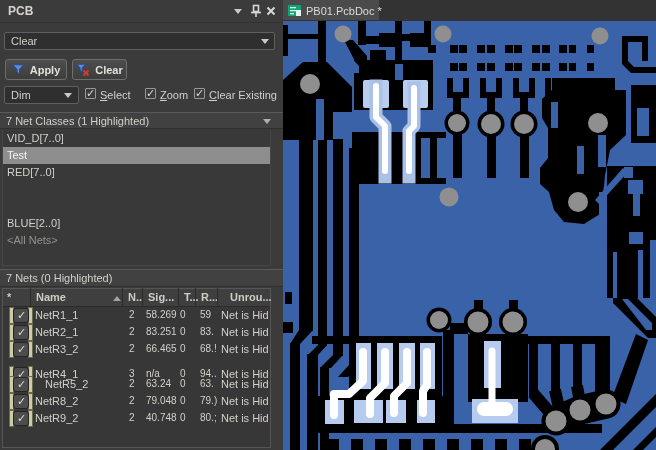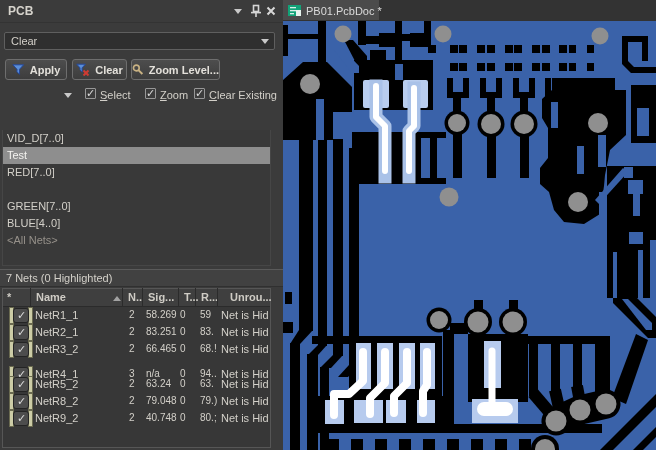"Zoom Level..." div.btn { html: <div> <svg> <circle></circle> <line></line> </svg> <span>Zoom Level...</span> </div> -> none }
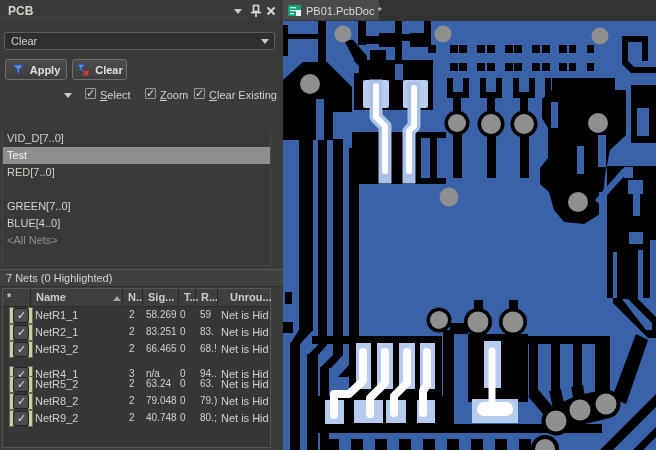"Dim" div.combo { html: none -> <div> <span>Dim</span> </div> }
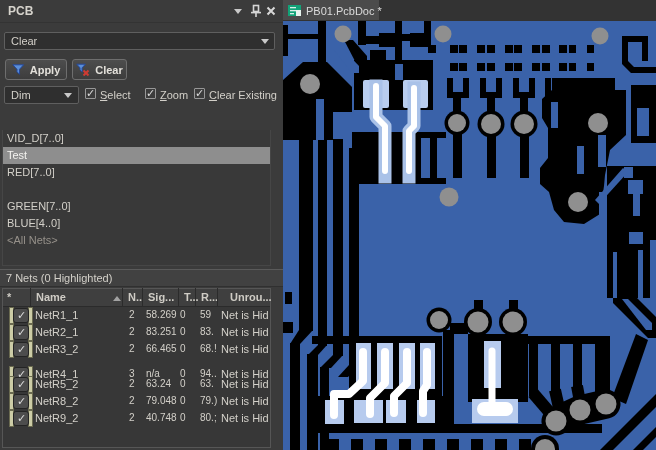"7 Net Classes (1 Highlighted)" div.shead { html: none -> <div> <div>7 Net Classes (1 Highlighted)</div> <div></div> </div> }
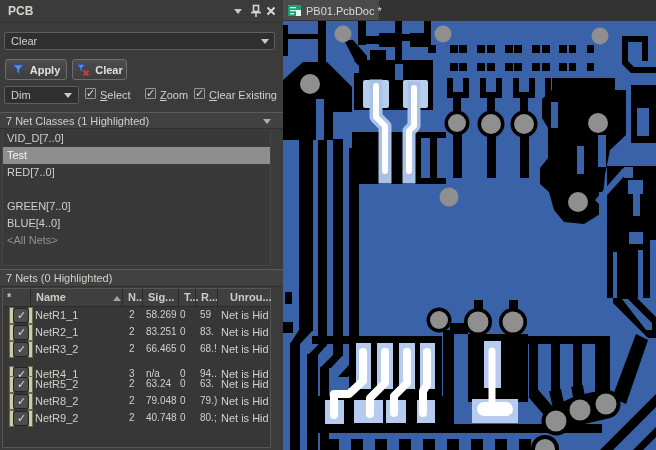"GREEN[7..0]" div.row { html: <div> <span>GREEN[7..0]</span> </div> -> none }
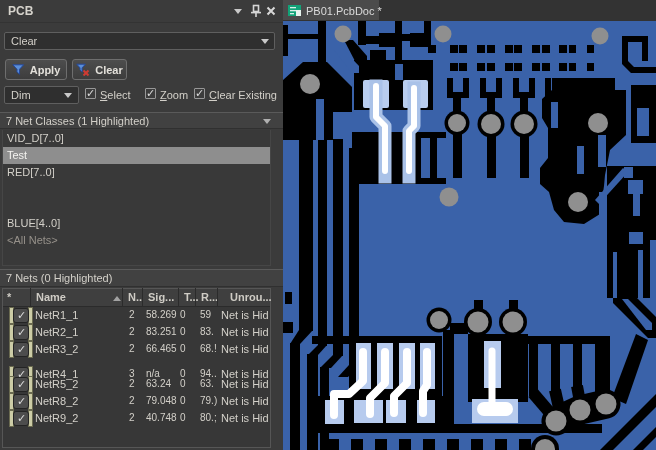"BLUE[4..0]" span { text: 4..0 -> 2..0 }
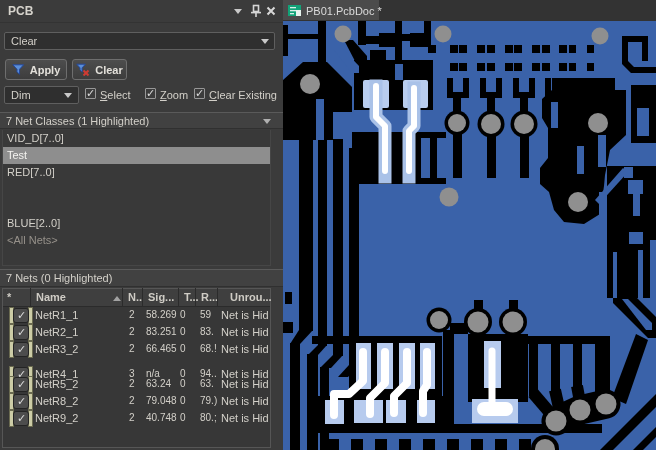"NetR5_2" span { left: 32px -> 42px }
